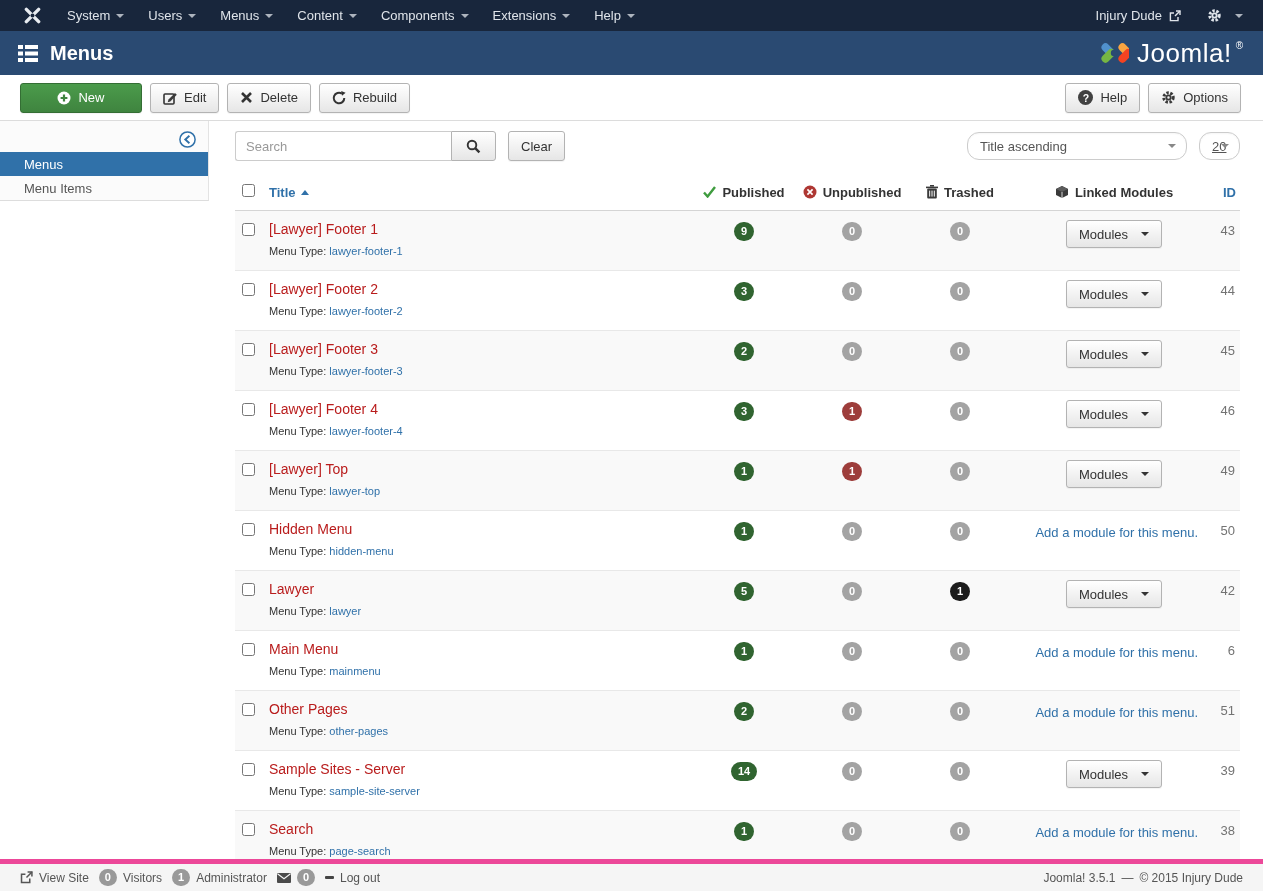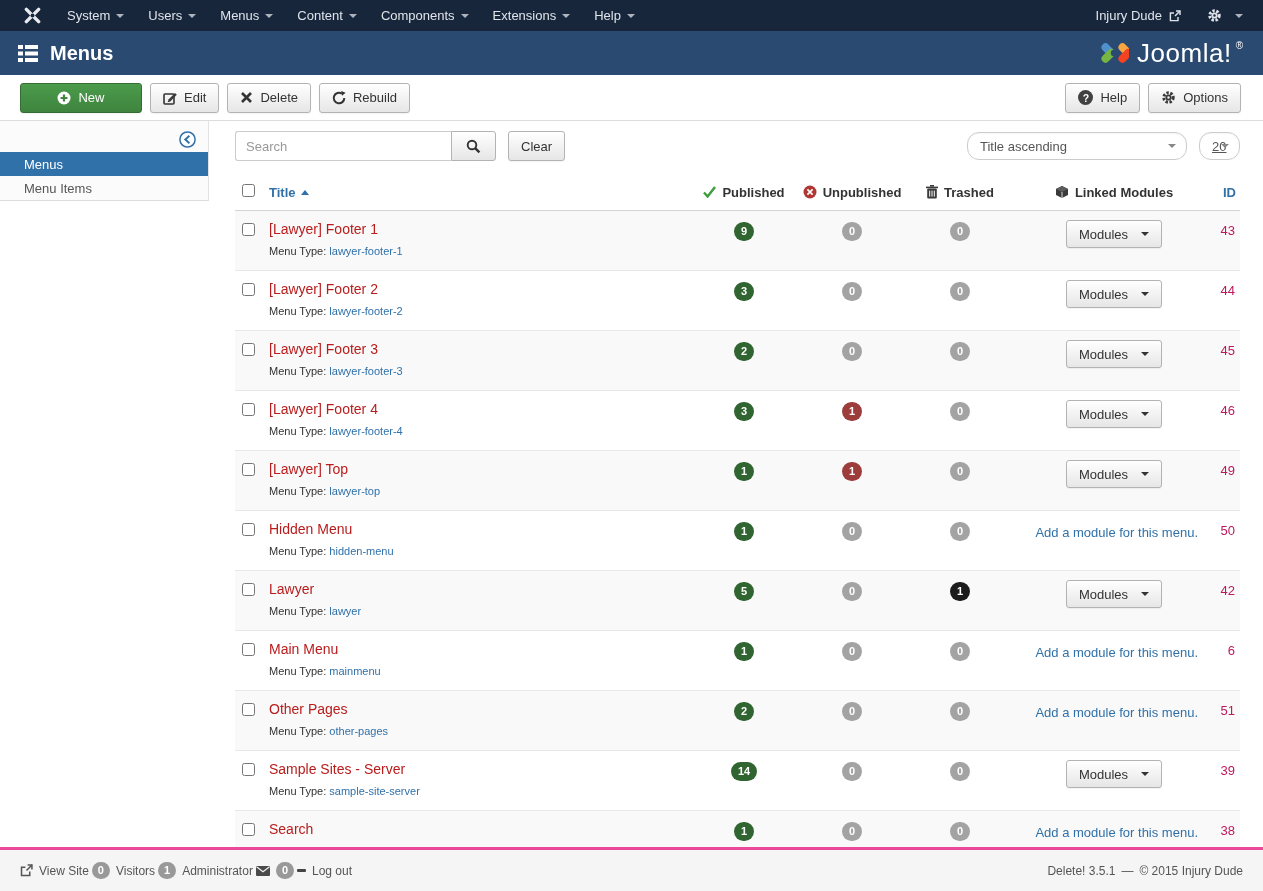"43" .idcell { color: #be185d -> #737373 }
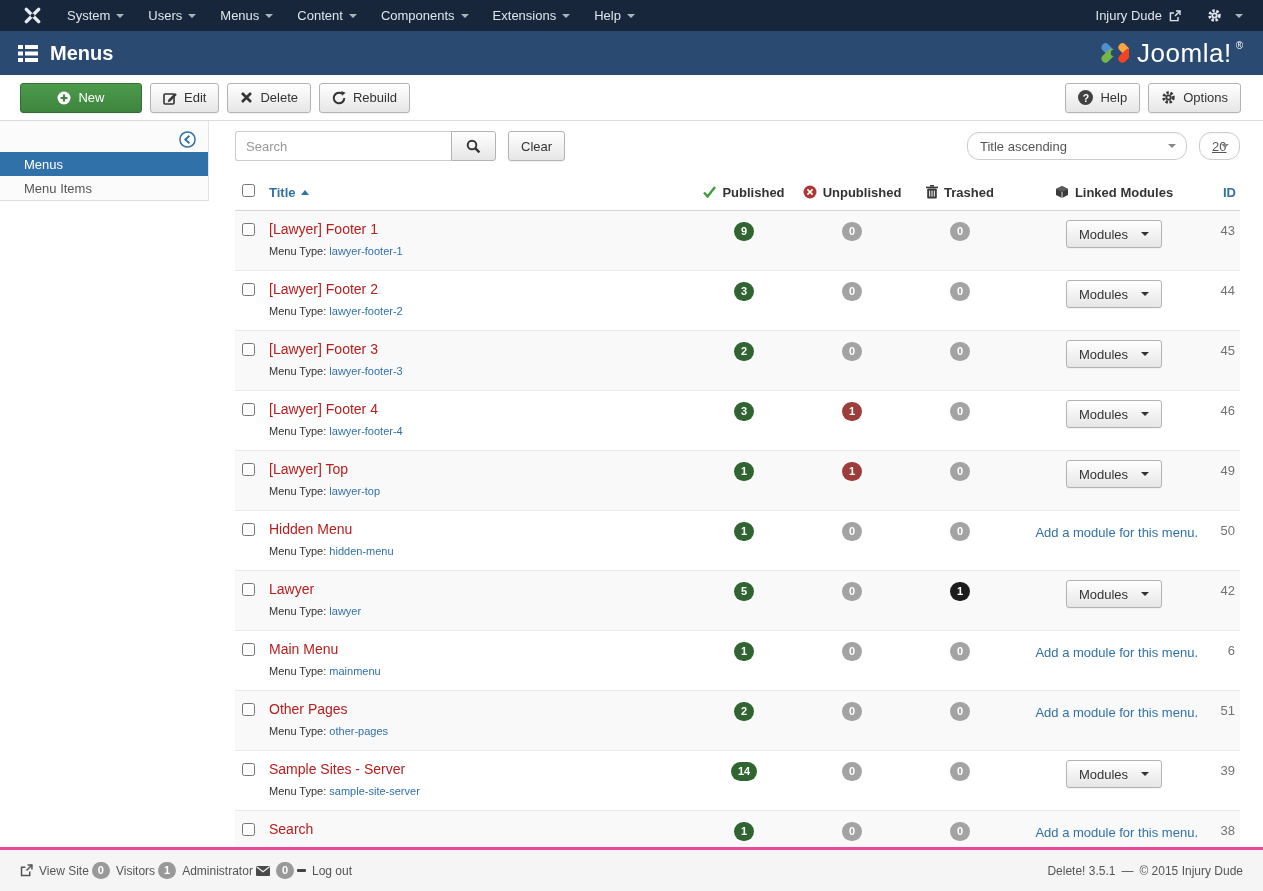"View Site" .statusbar { border-top: 3px solid #ec4899 -> 5px solid #ec4899; gap: 3px -> 10px; height: 44px -> 32px }
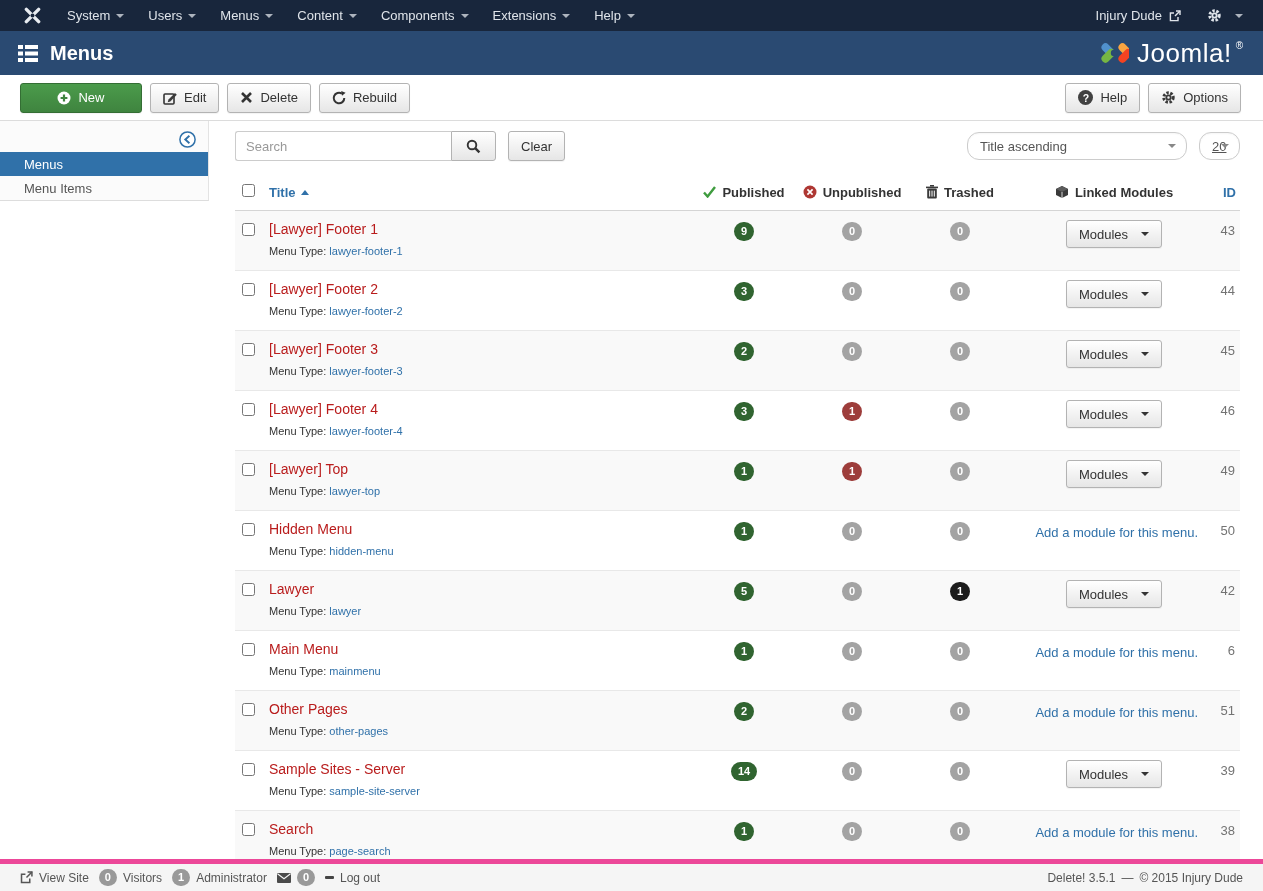"Delete! 3.5.1" span { text: Delete -> Joomla }
